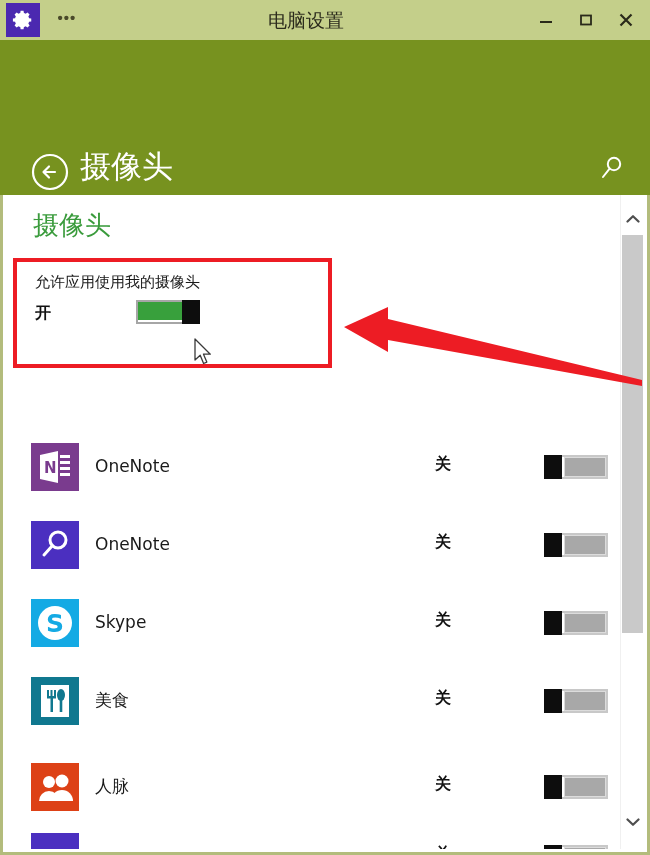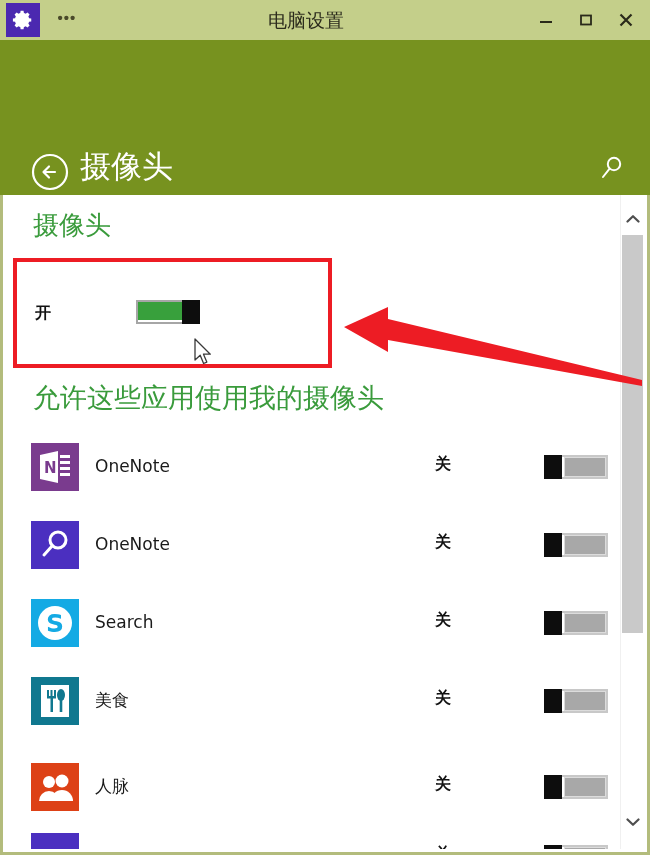"允许应用使用我的摄像头" div.setting-label { html: none -> <div>允许应用使用我的摄像头</div> }
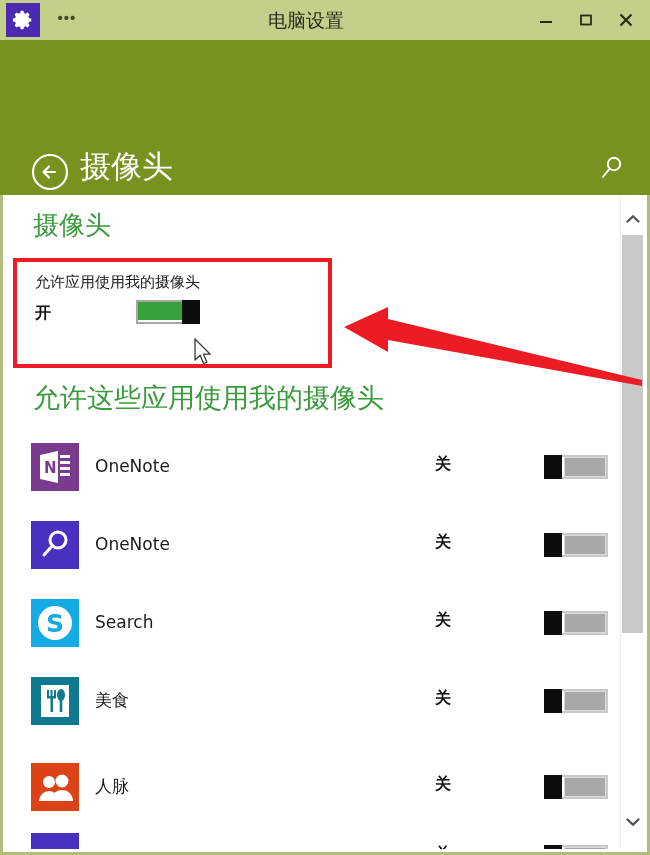"允许这些应用使用我的摄像头" div.section-title { html: <div>允许这些应用使用我的摄像头</div> -> none }
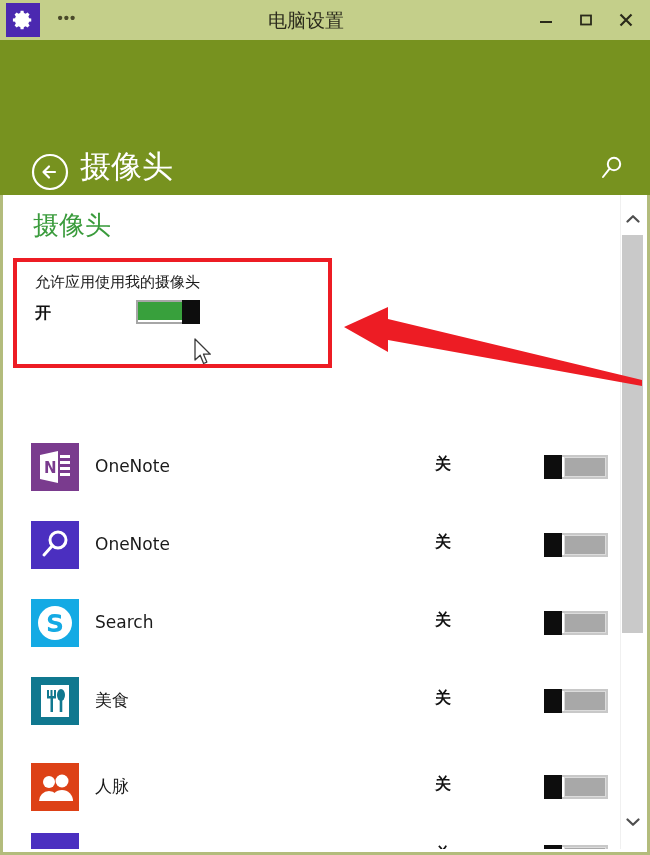"Search" div.app-name { text: Search -> Skype }
